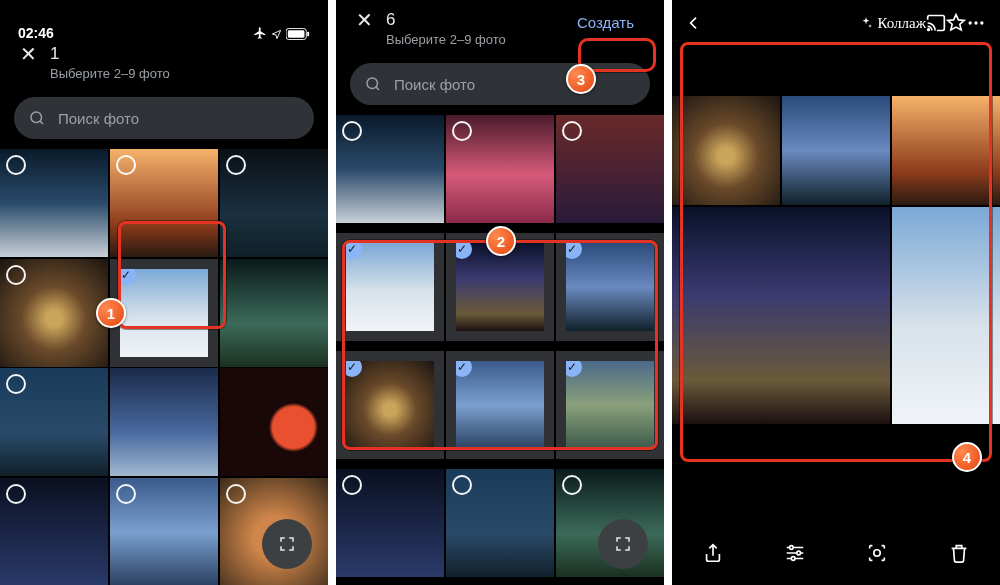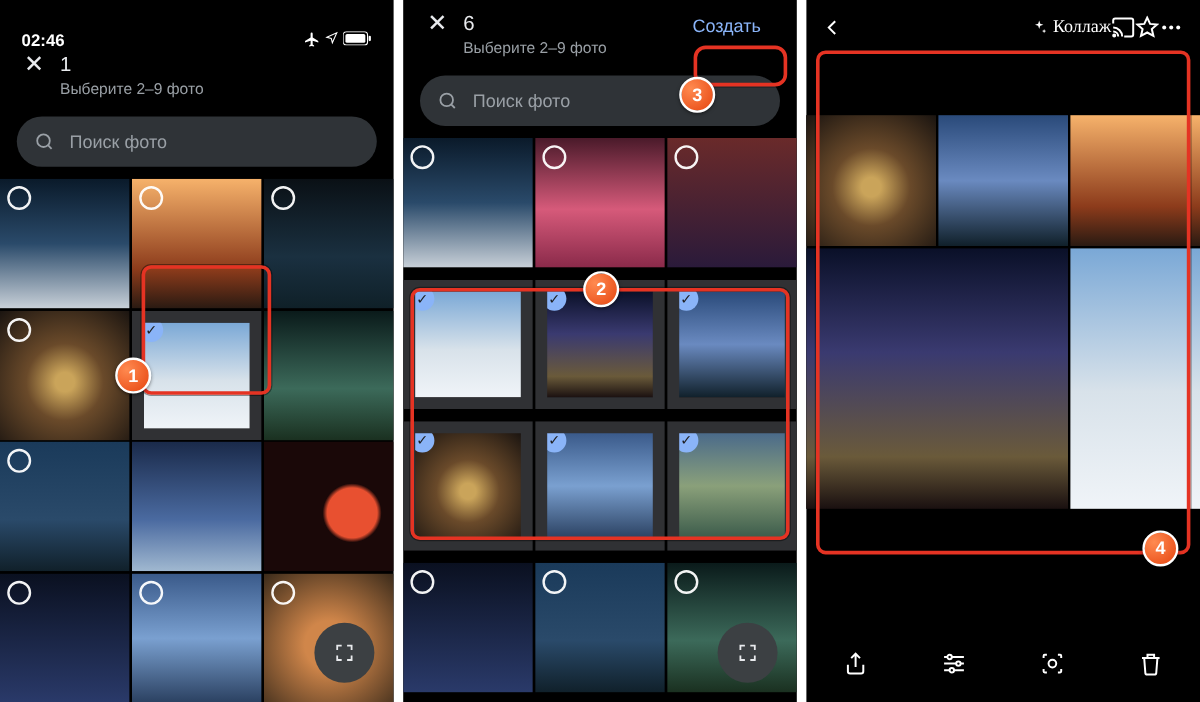"02:46" .sb-left, .sb-right { align-items: flex-start -> flex-end }
